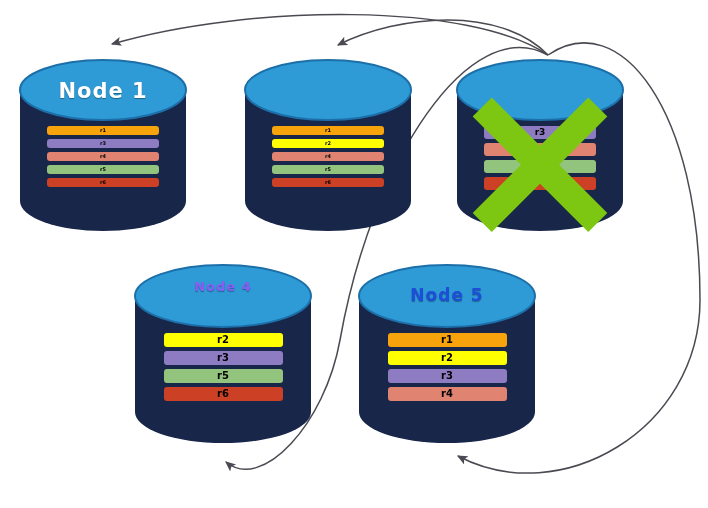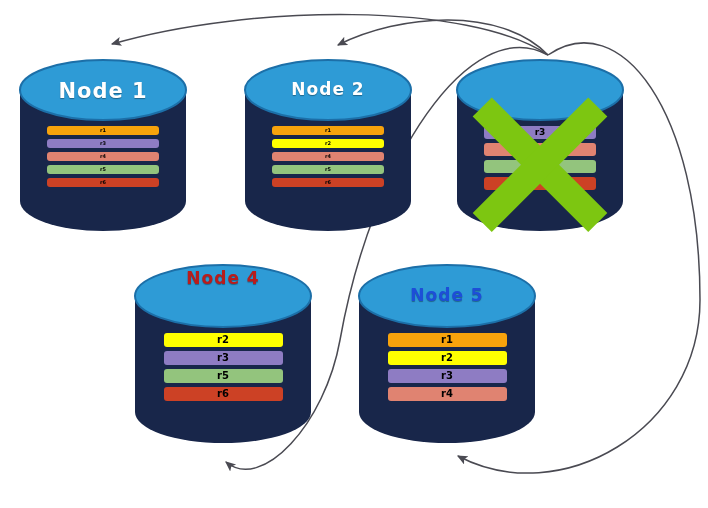"Node 2" div.node-label { html: <div>Node 2</div> -> none }
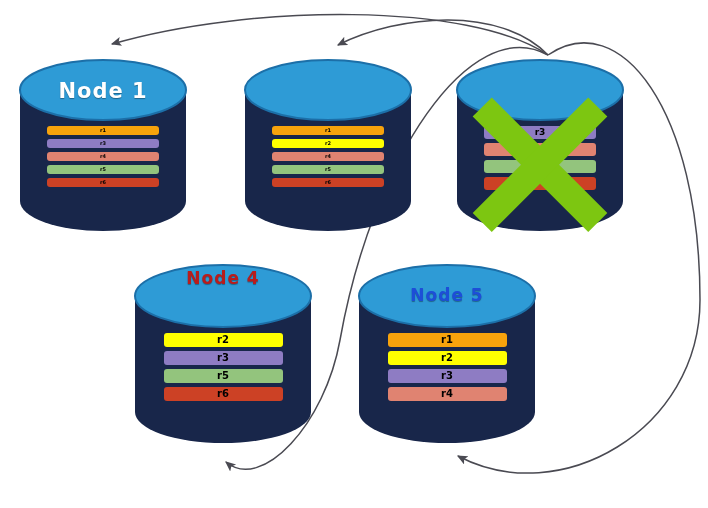"Node 4" div.node-label { color: #b91c1c -> #8b5cf6; font-size: 17px -> 13px; top: 5px -> 16px }
